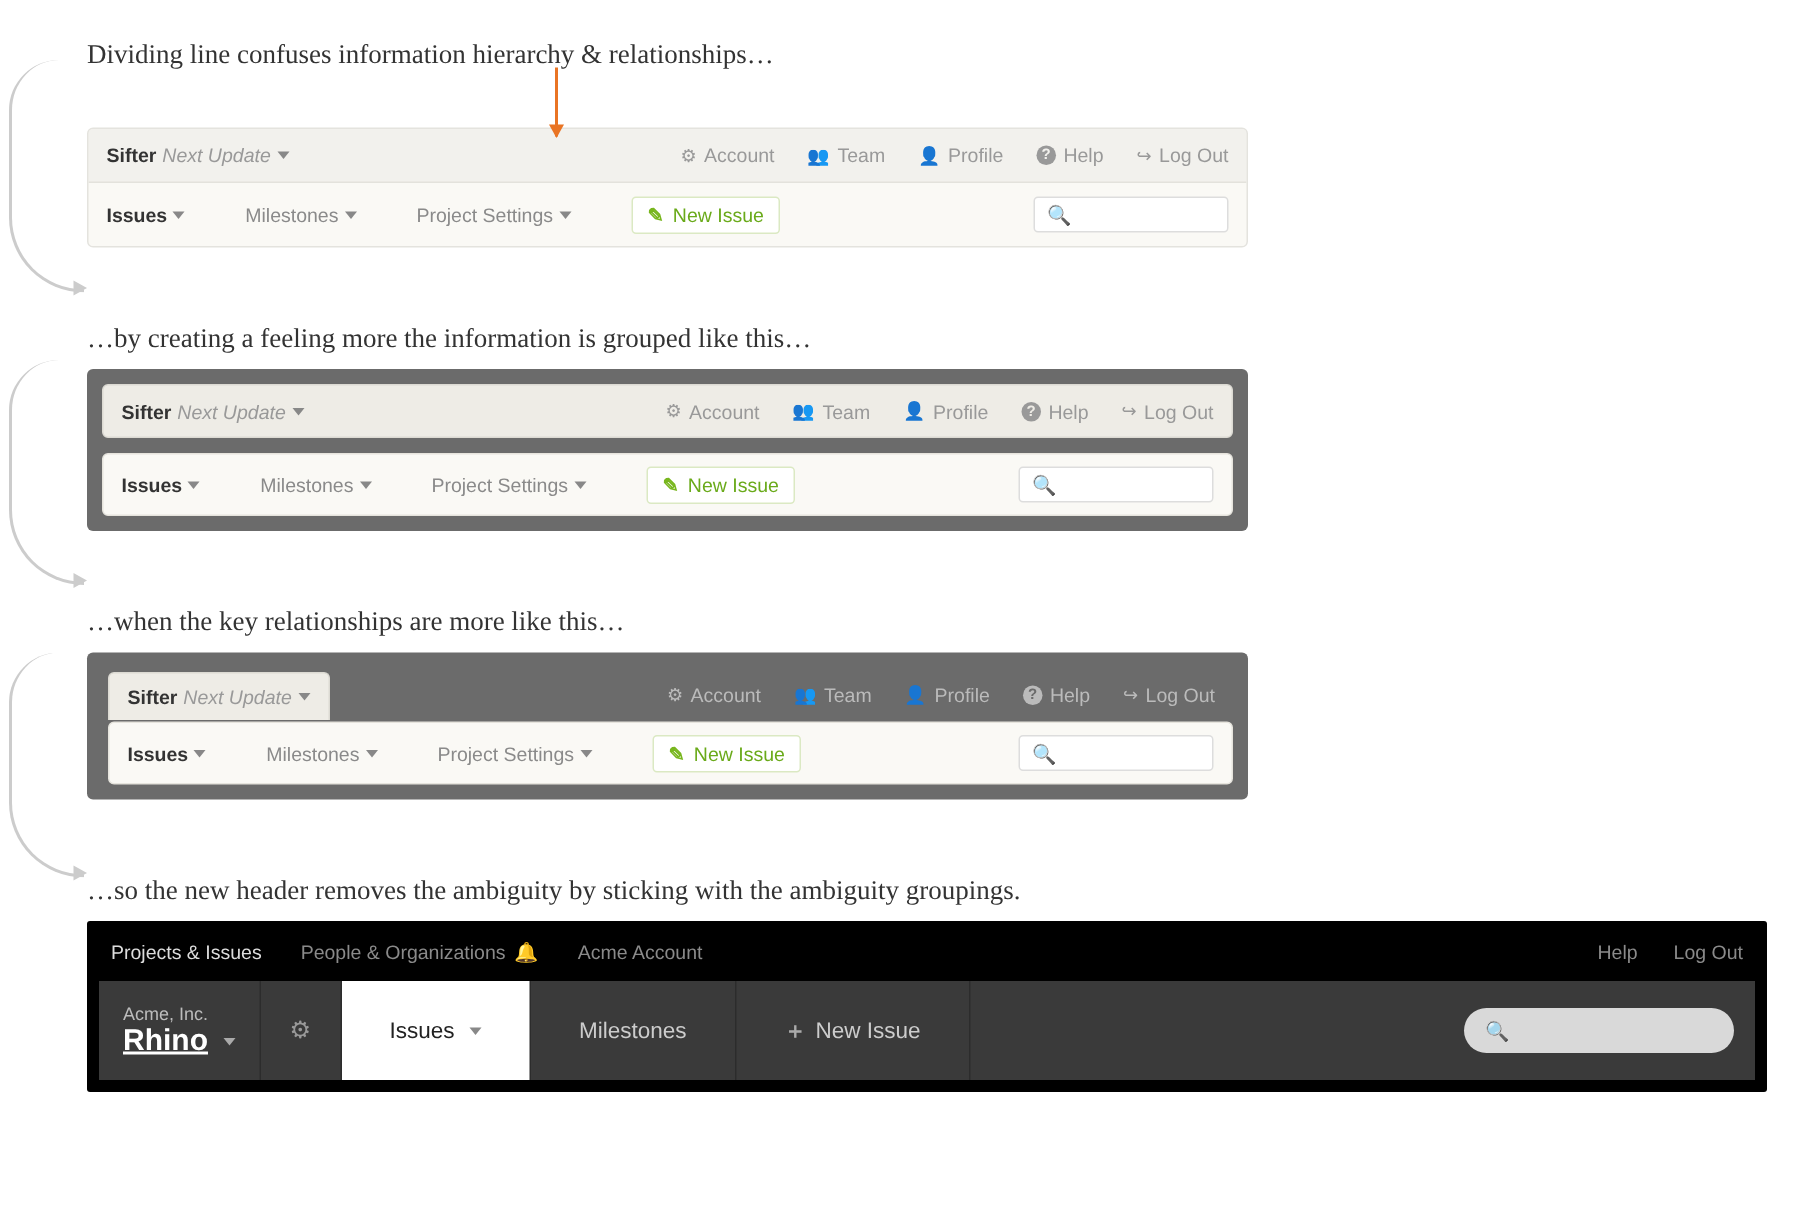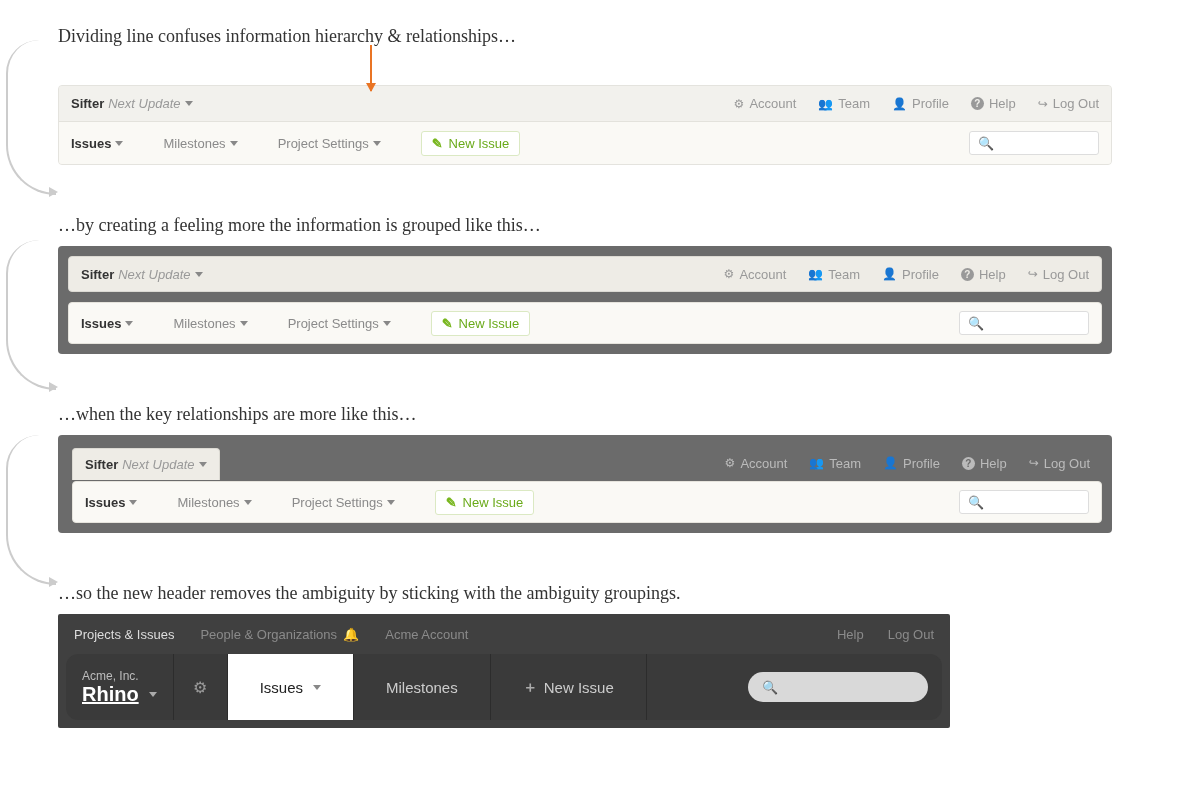"Sifter" .panel { width: 1054px -> 774px }
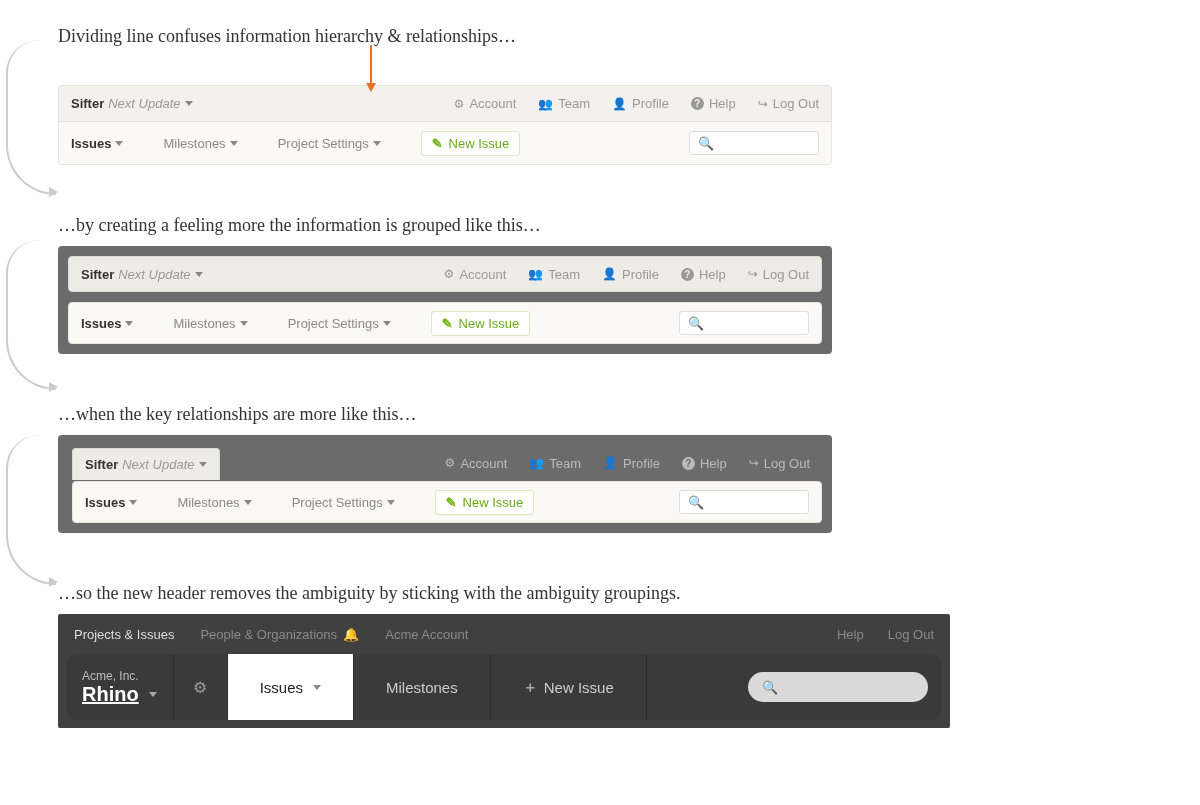"Projects & Issues" .newheader { background: #404040 -> #000000; width: 892px -> 1120px }
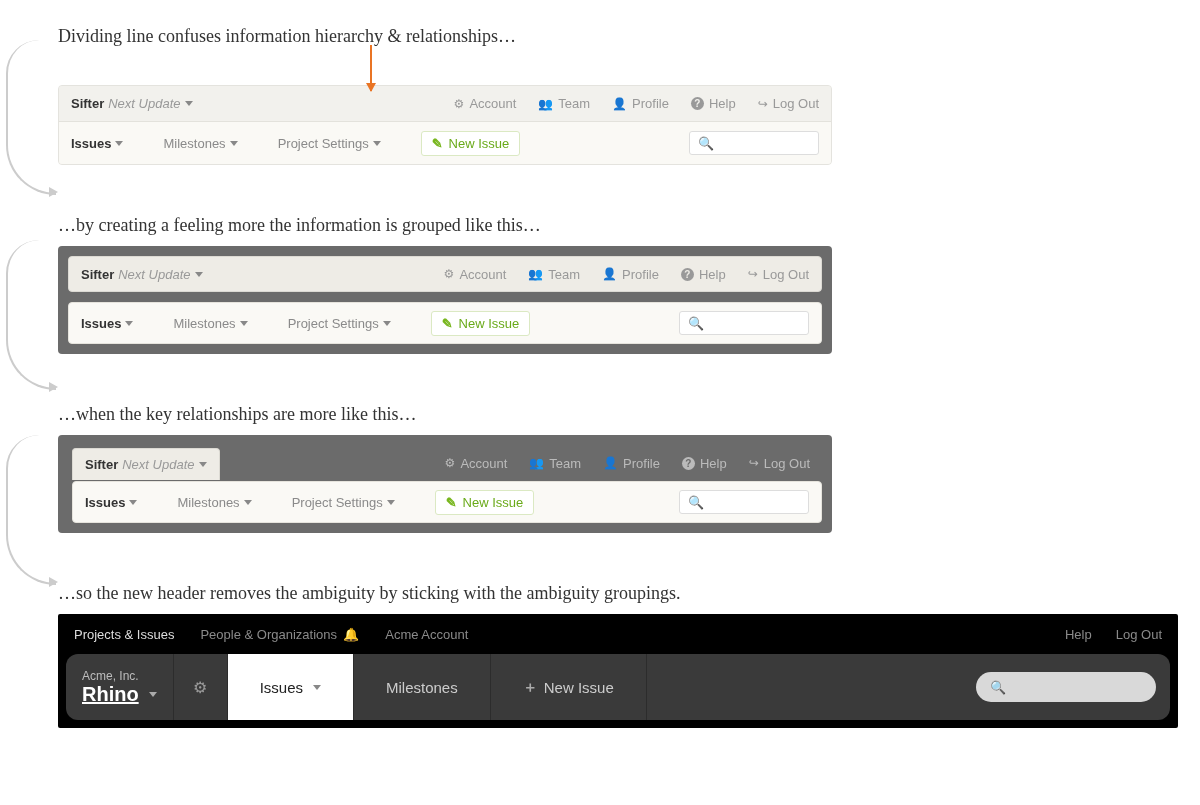"Acme, Inc." .nh-sub { border-radius: 12px -> 0 }
